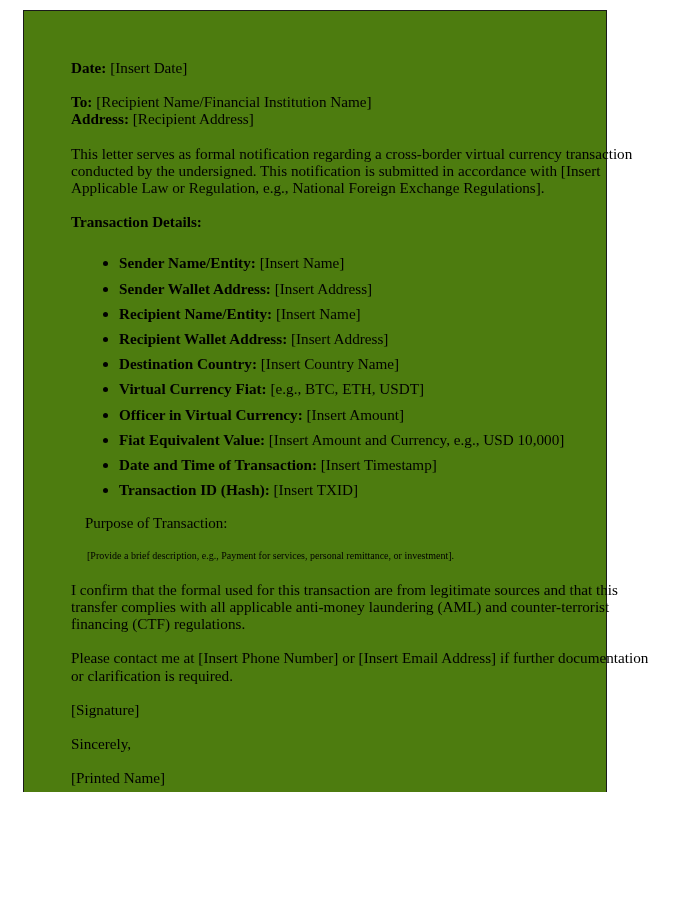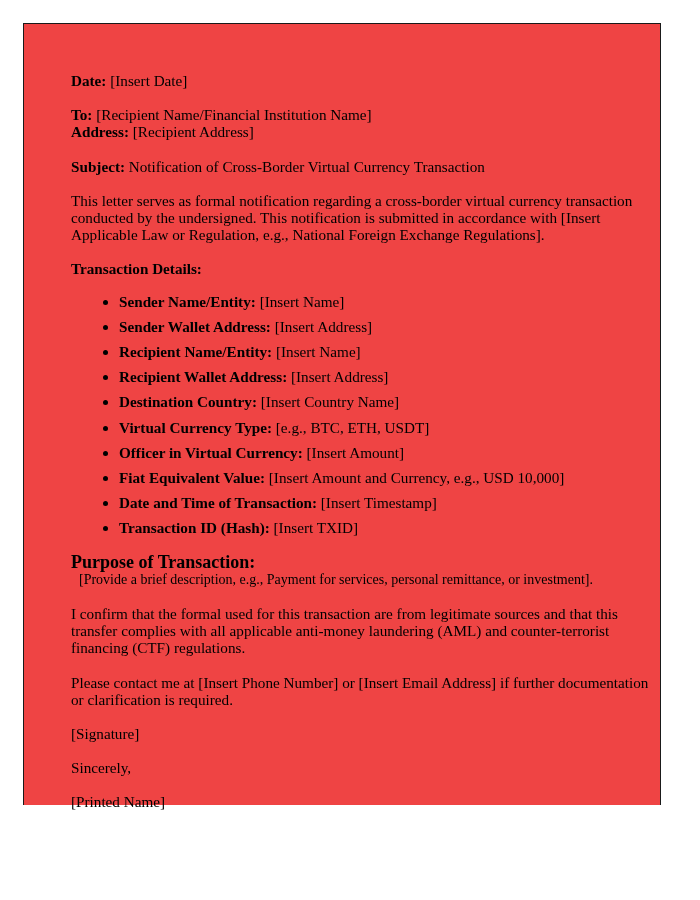"Date: [Insert Date]" .page-frame { background: #ef4444 -> #4d7c0f; top: 23px -> 10px; width: 638px -> 584px }
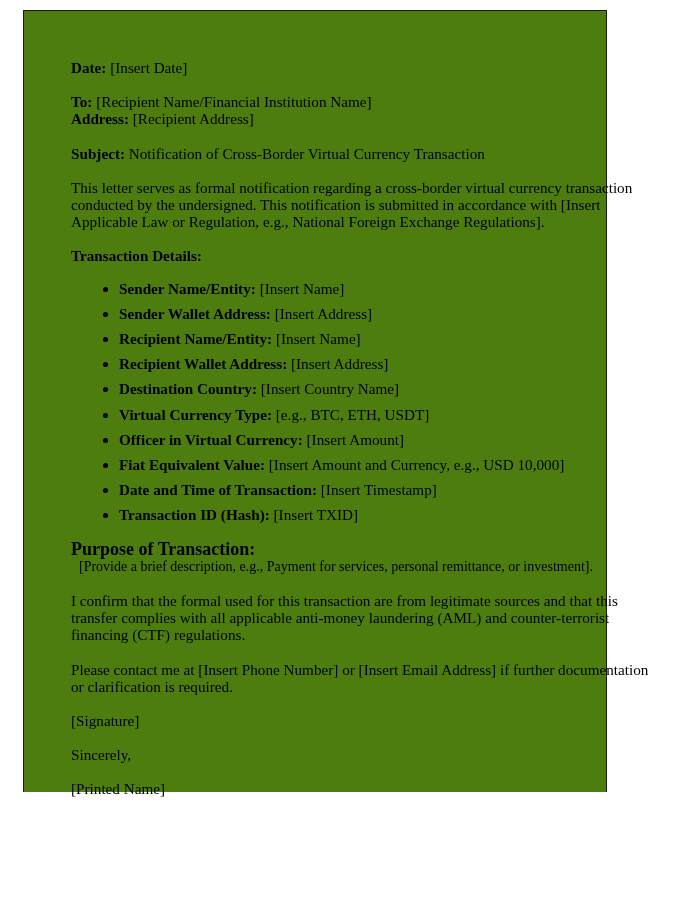"Subject: Notification of Cross-Border" p.blk { html: <p><span>Subject:</span> <span>Notification of Cross-Border Virtual Currency Transaction</span></p> -> none }
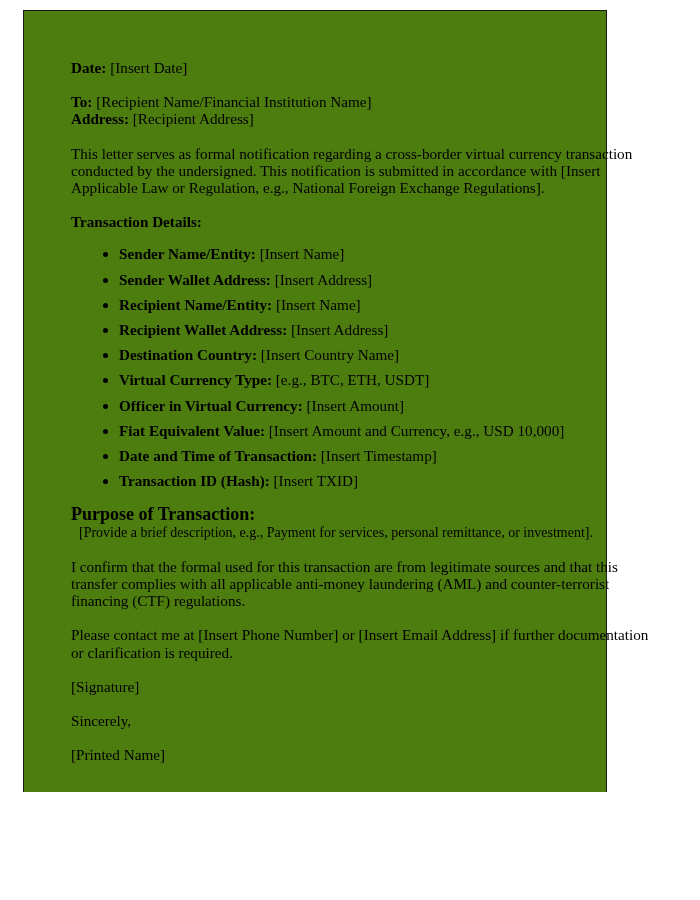"Transaction Details:" .heading { margin: 0 0 15px 0 -> 0 0 24px 0 }
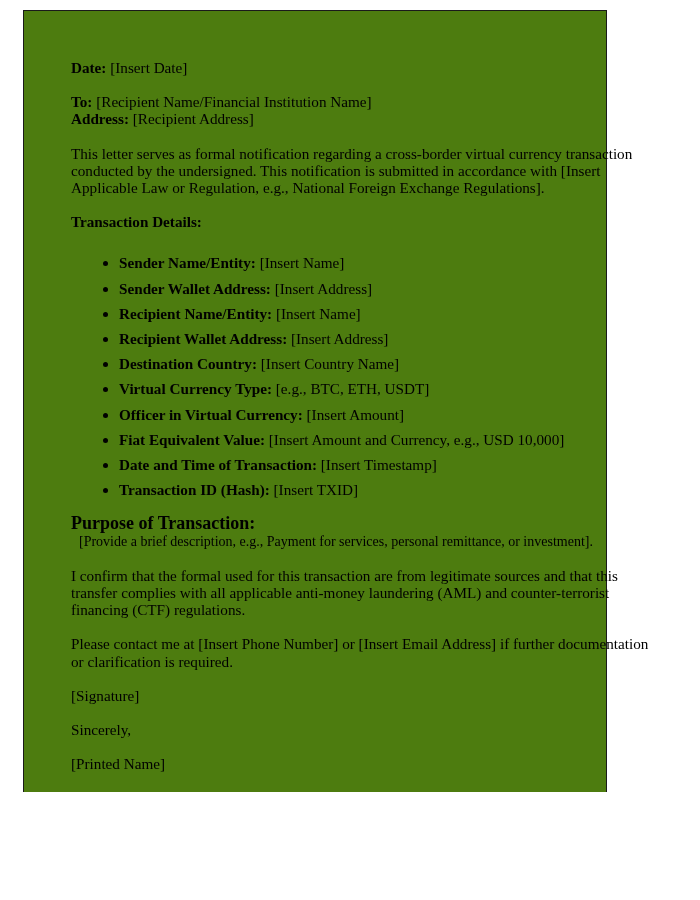"Virtual Currency Type:" span.lbl { text: Type -> Fiat }
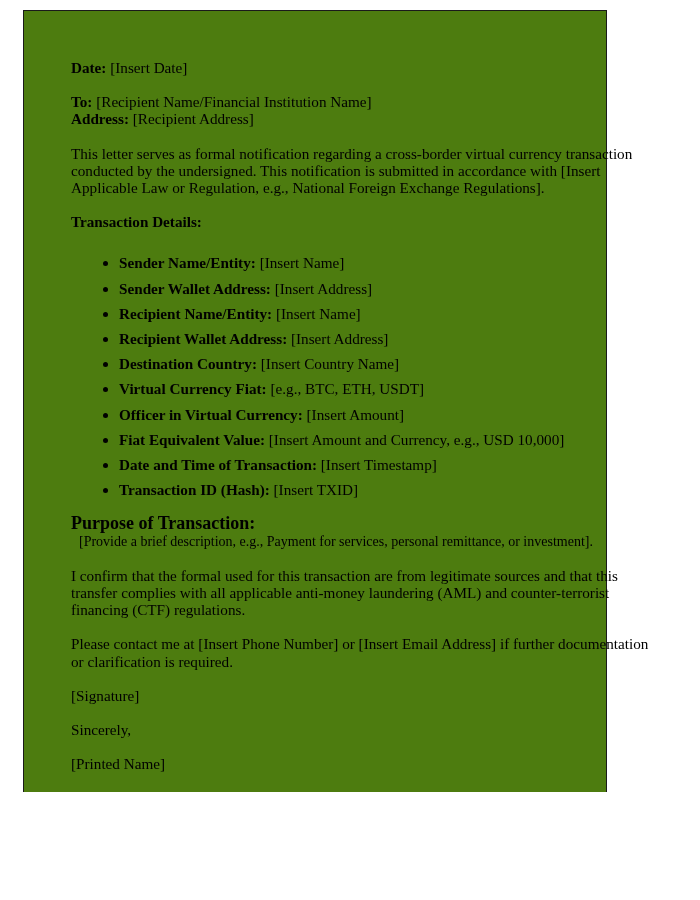"Purpose of Transaction:" .purpose-head { font-size: 18px -> 15px; font-weight: bold -> normal; margin: 0 -> 14px }
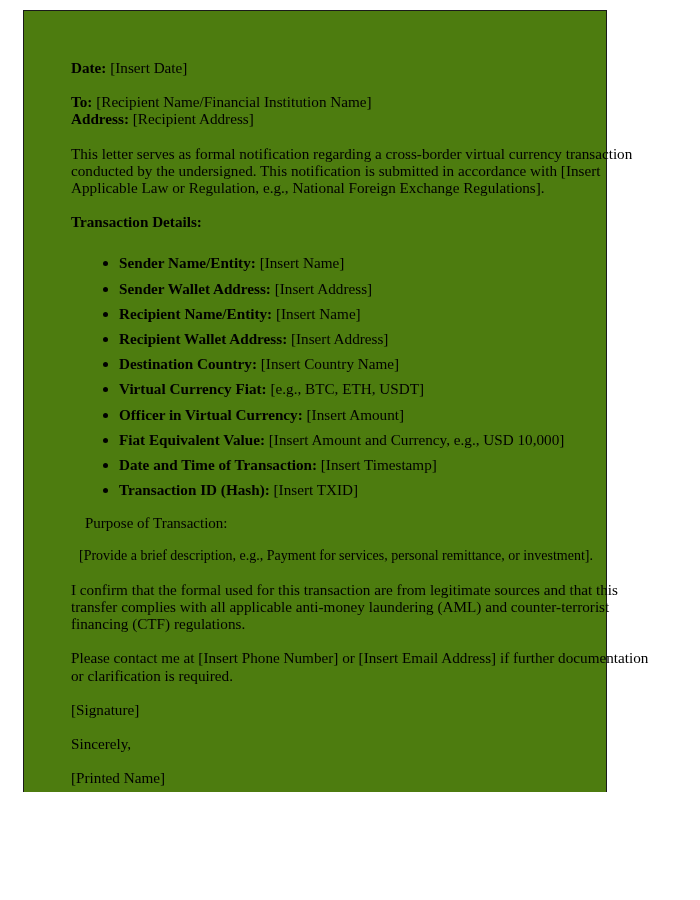"[Provide a brief description, e.g.," .purpose-text { font-size: 14px -> 10px; margin: 0 0 17px 8px -> 0 0 17px 16px }
